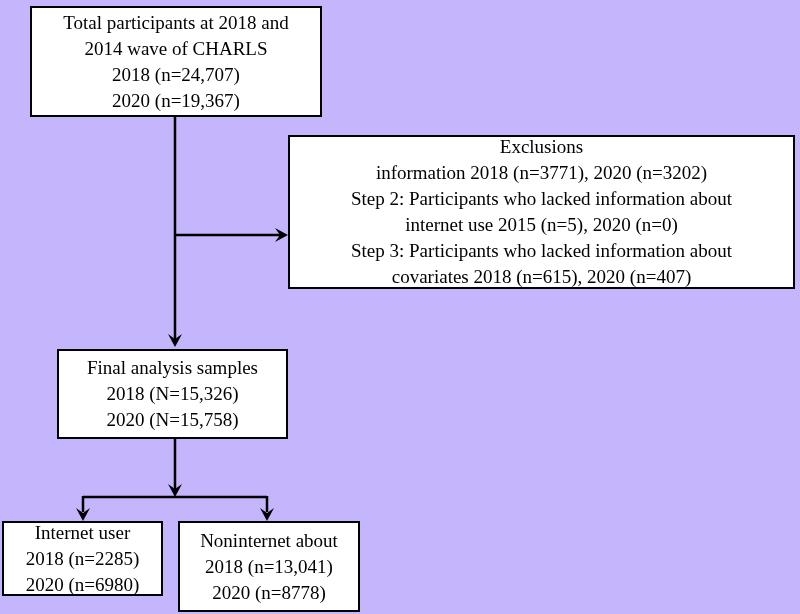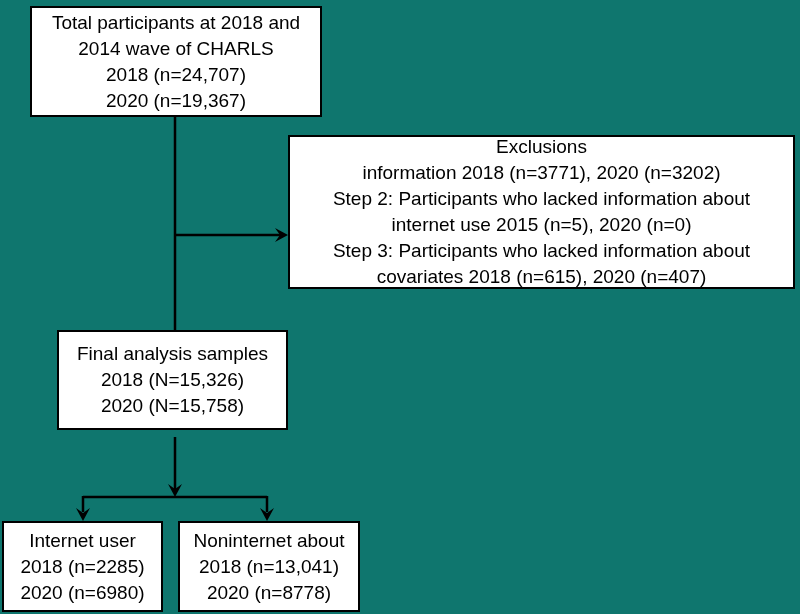"Total participants at 2018 and" .canvas { background: #0f766e -> #c4b5fd; font-family: Liberation Sans, sans-serif -> Liberation Serif, serif }
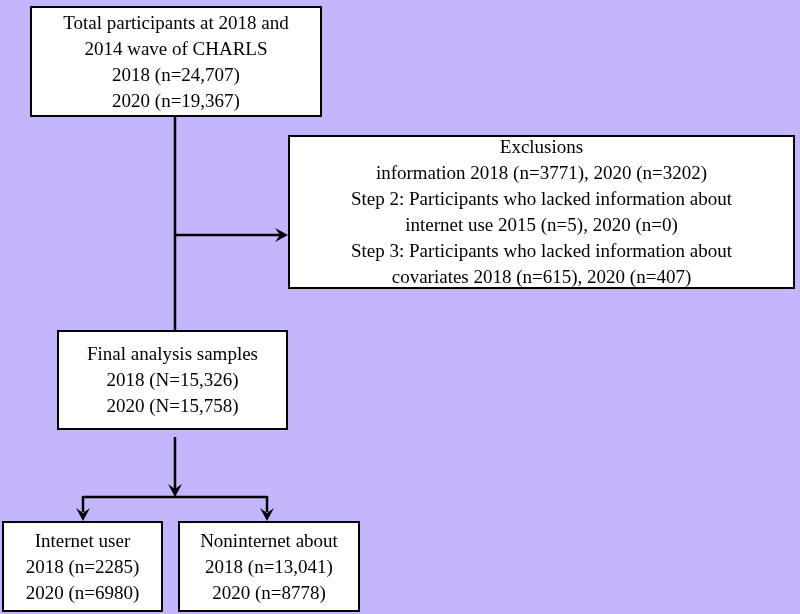"Final analysis samples" .box-final { height: 100px -> 90px; top: 330px -> 349px }
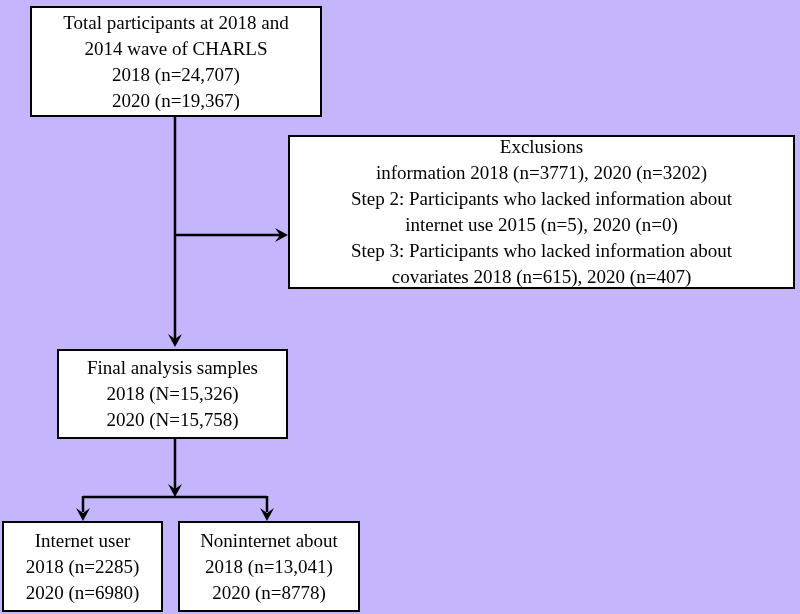"Internet user" .box-internet { height: 91px -> 75px }
